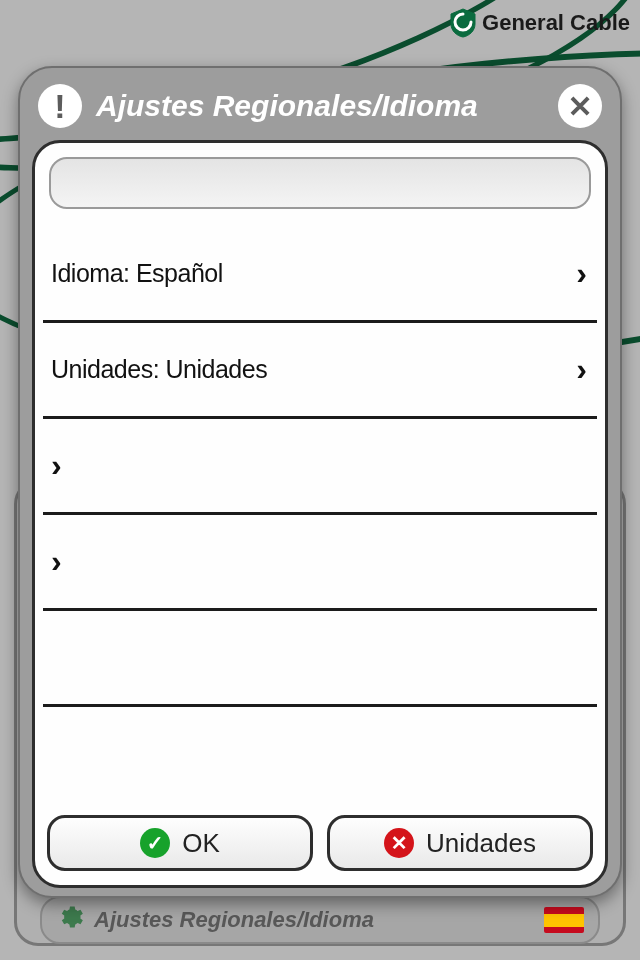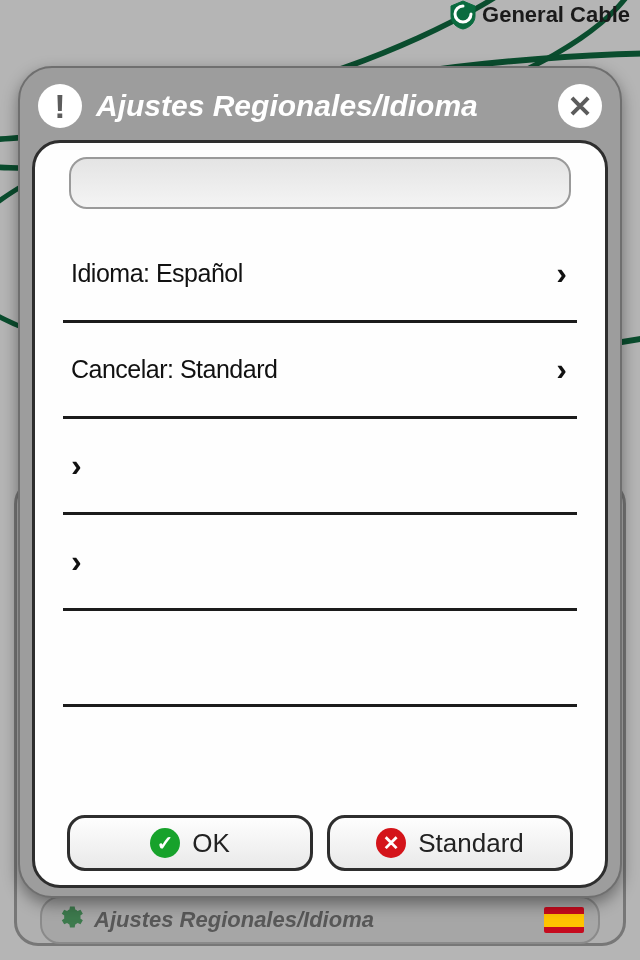"General Cable" .brand { top: 0 -> 8px }
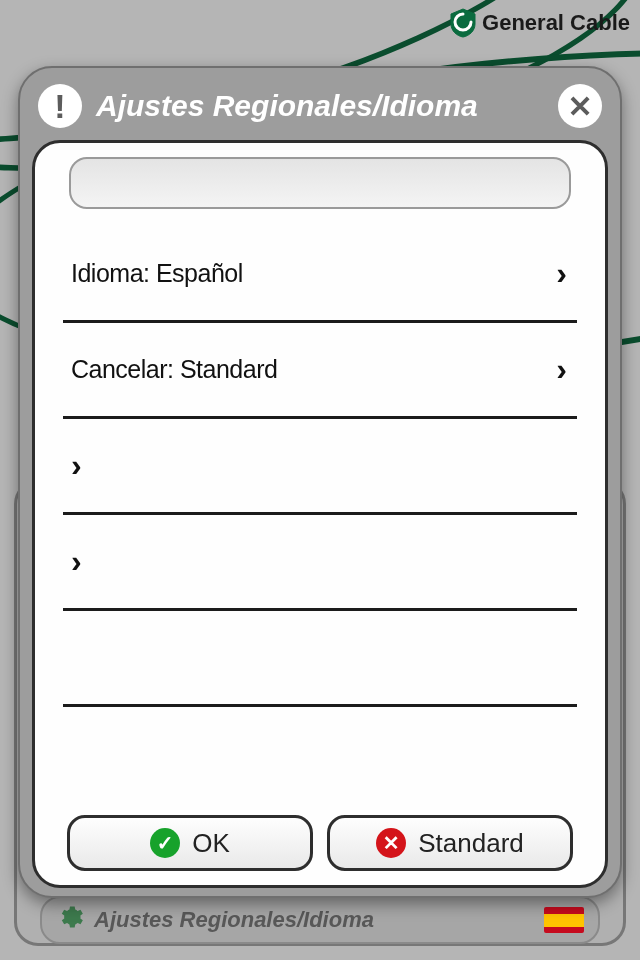"Idioma: Español" .modal-body { padding: 14px 28px -> 14px 8px }
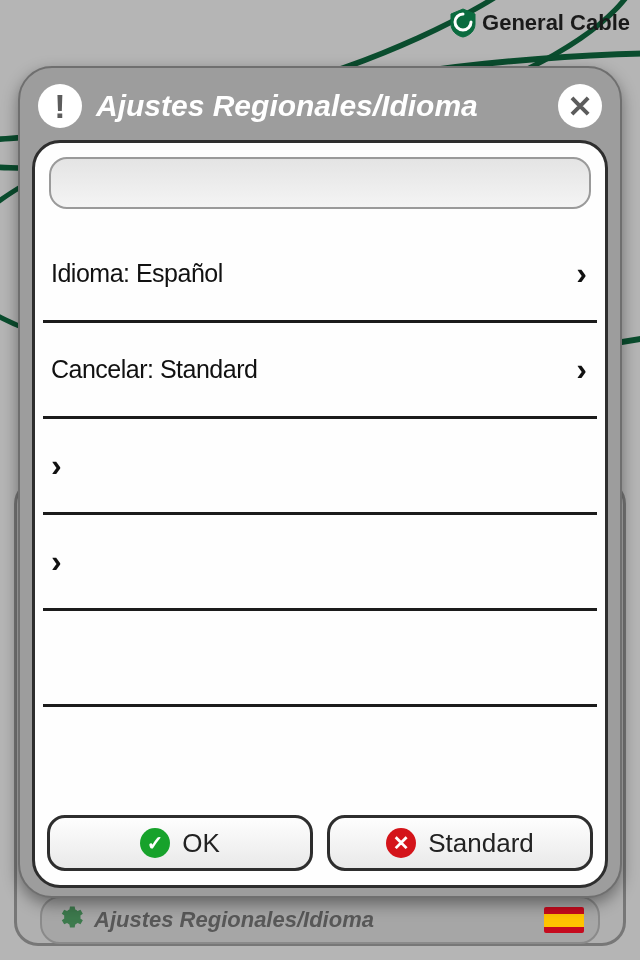"Cancelar: Standard" span.row-text { text: Cancelar: Standard -> Unidades: Unidades }
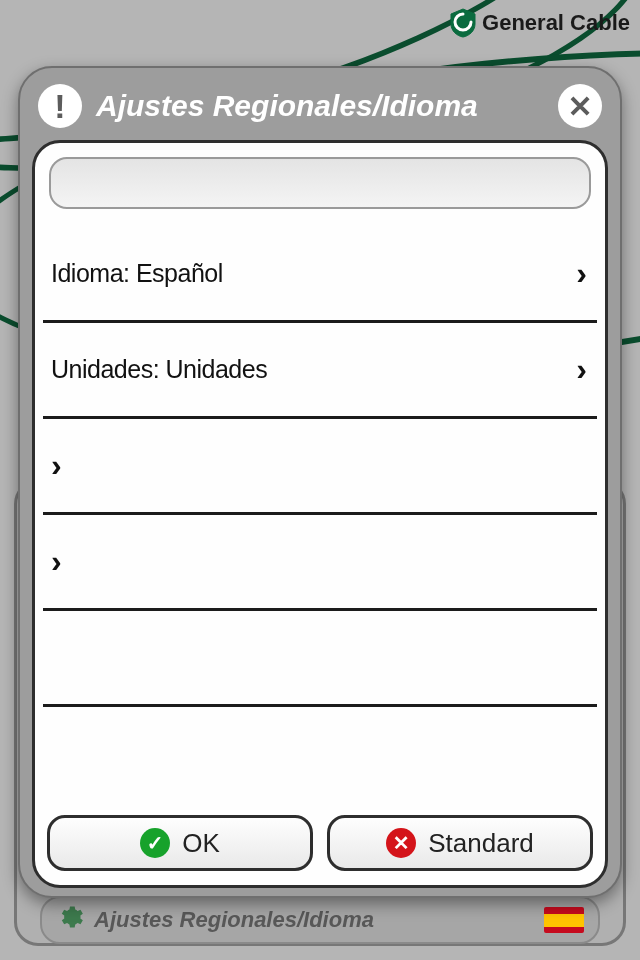"Standard" span { text: Standard -> Unidades }
